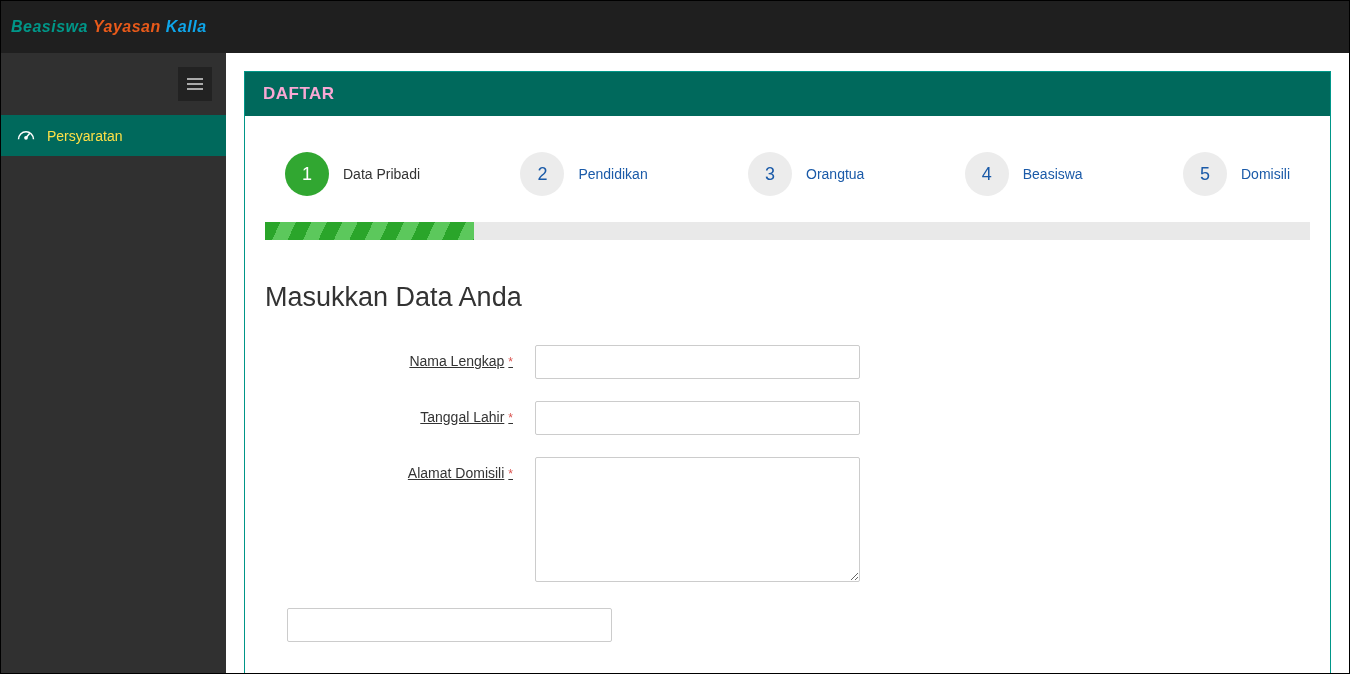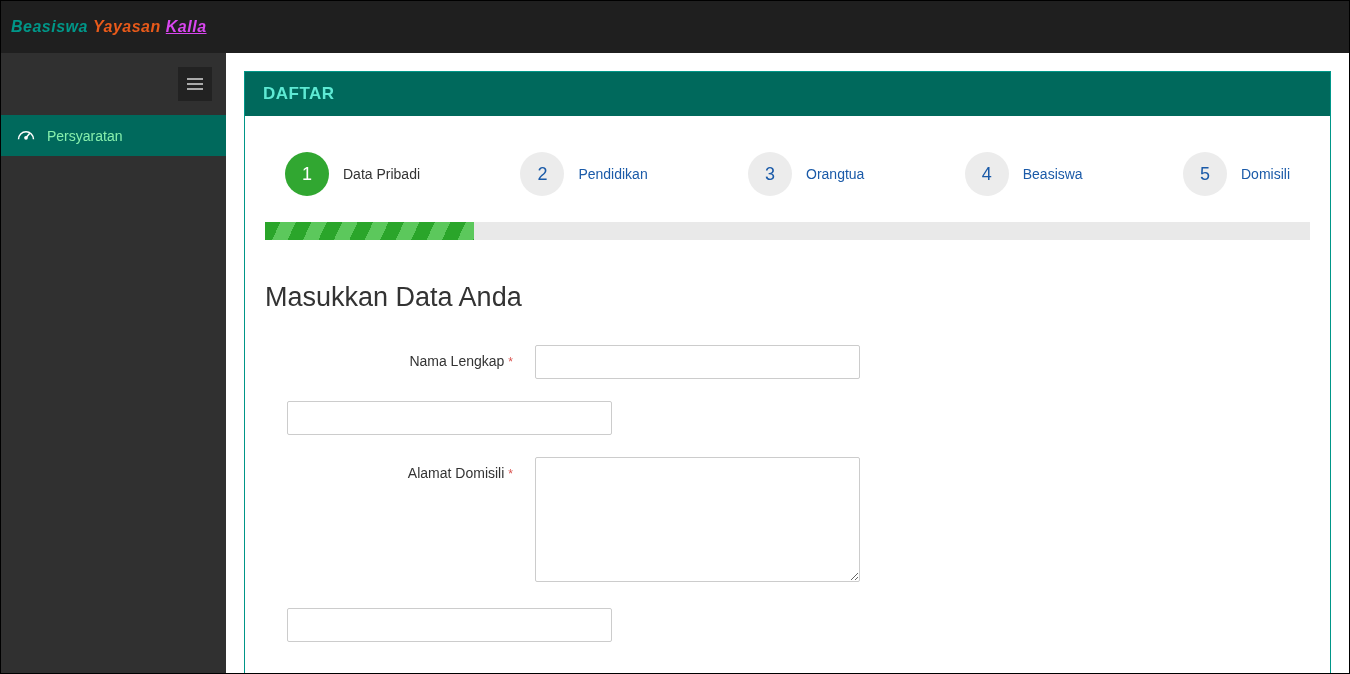"Kalla" .topbar .b3 { color: #d946ef -> #0ea5e9; text-decoration: underline -> none }
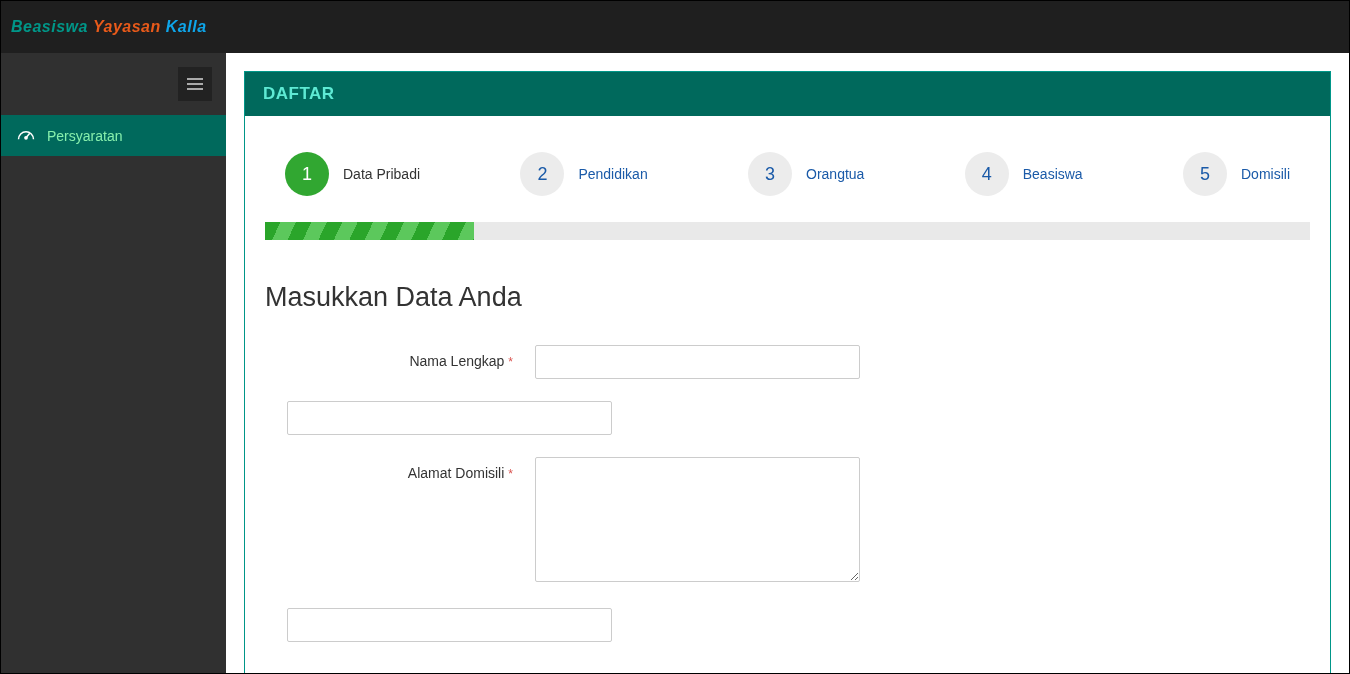"DAFTAR" .panel-header { color: #5eead4 -> #f9a8d4 }
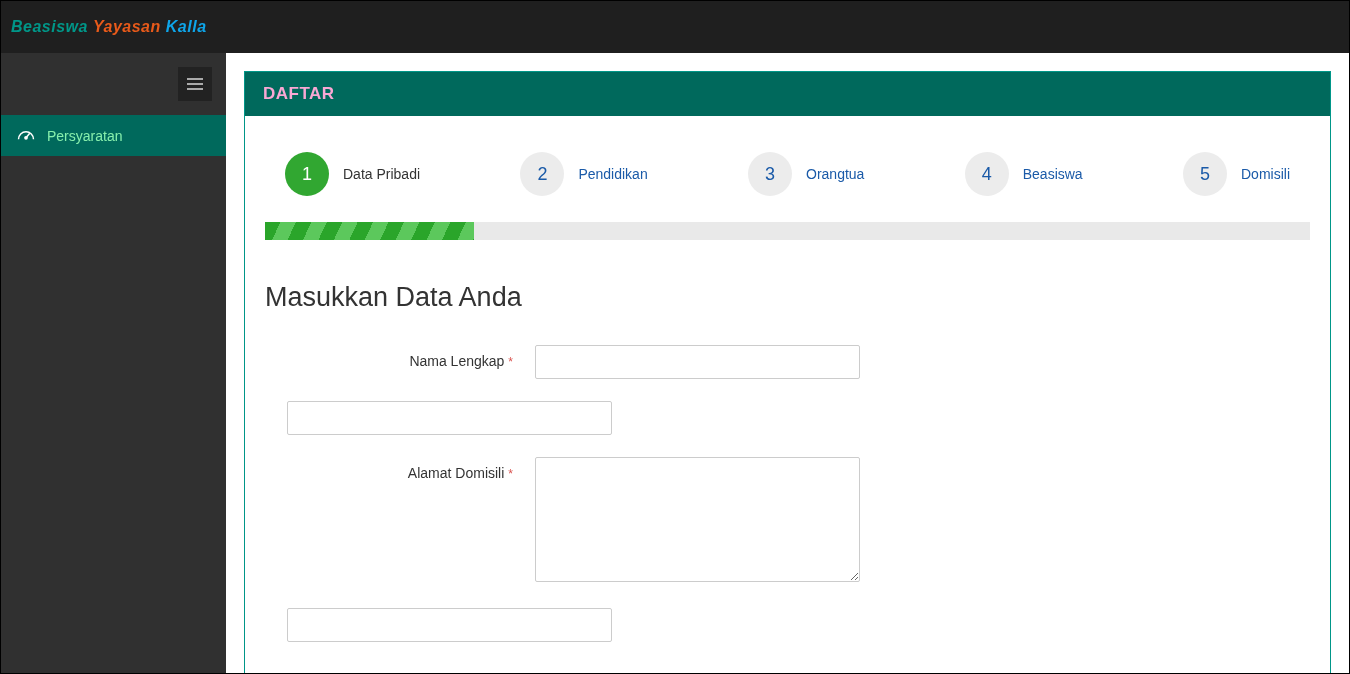"Persyaratan" .nav-item { color: #86efac -> #fde047 }
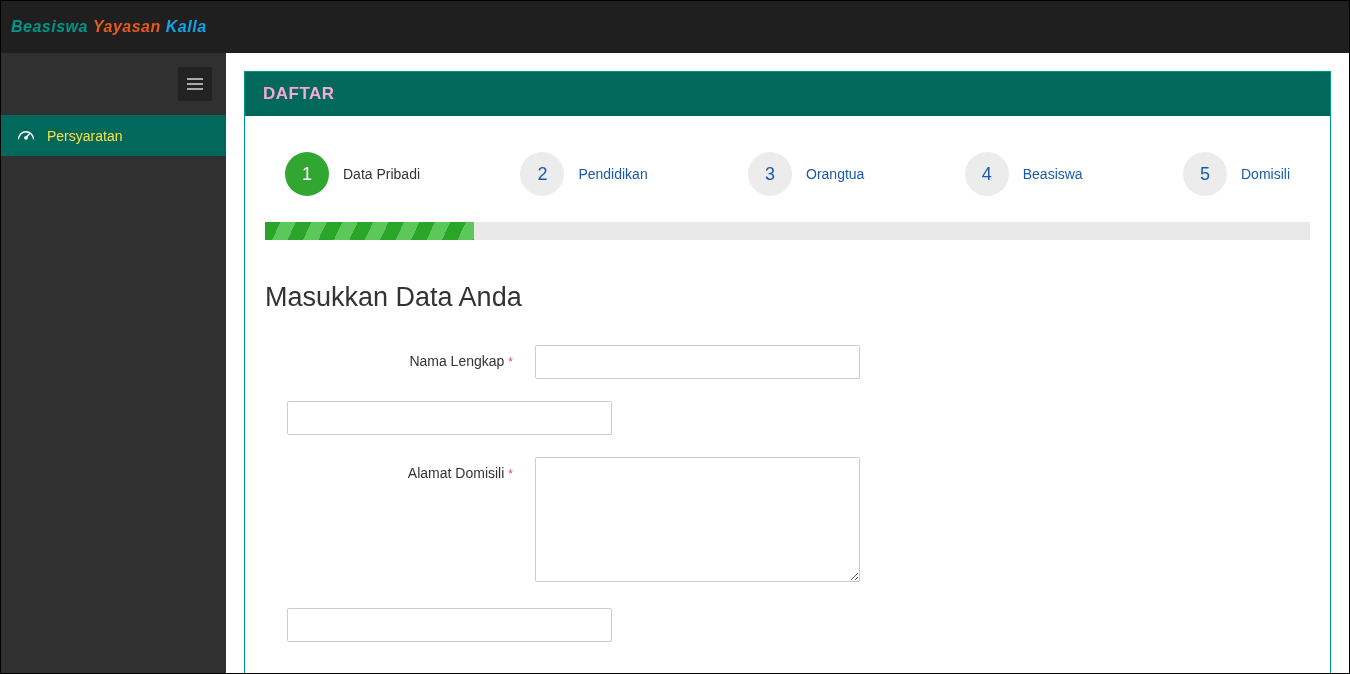"Nama Lengkap *" .form-label { text-decoration: none -> underline }
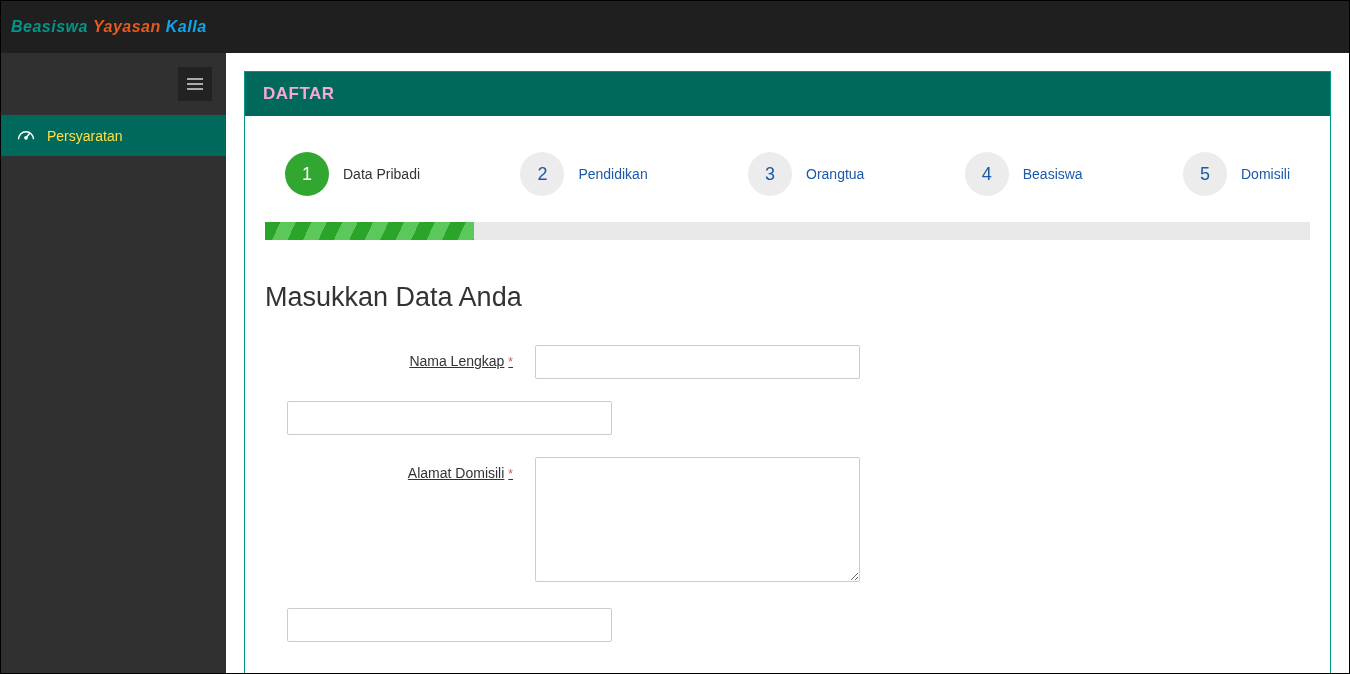"Tanggal Lahir *" label.form-label { html: none -> <label> <span>Tanggal Lahir</span><span>*</span> </label> }
